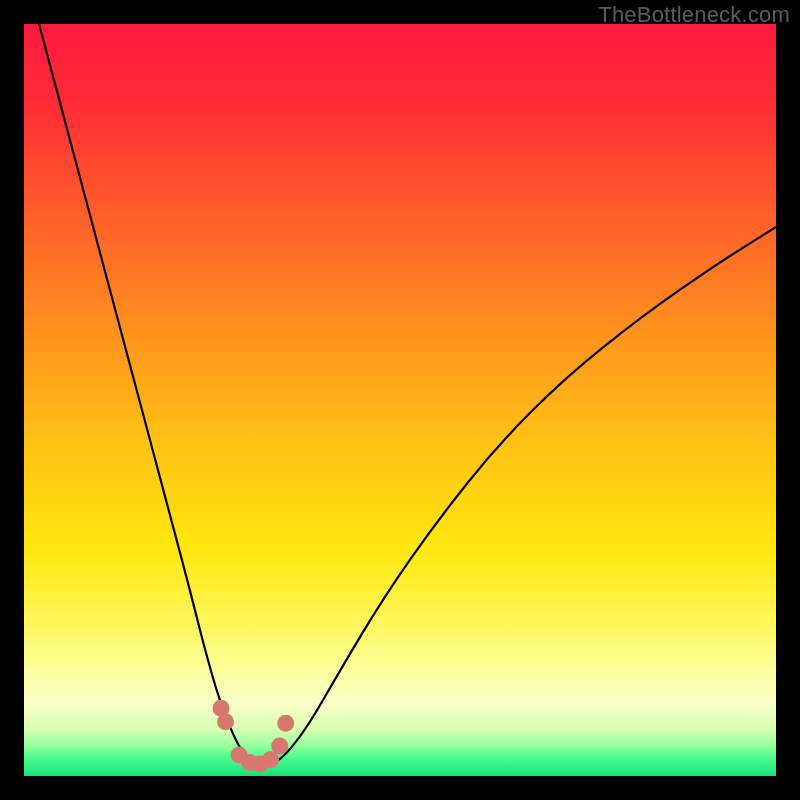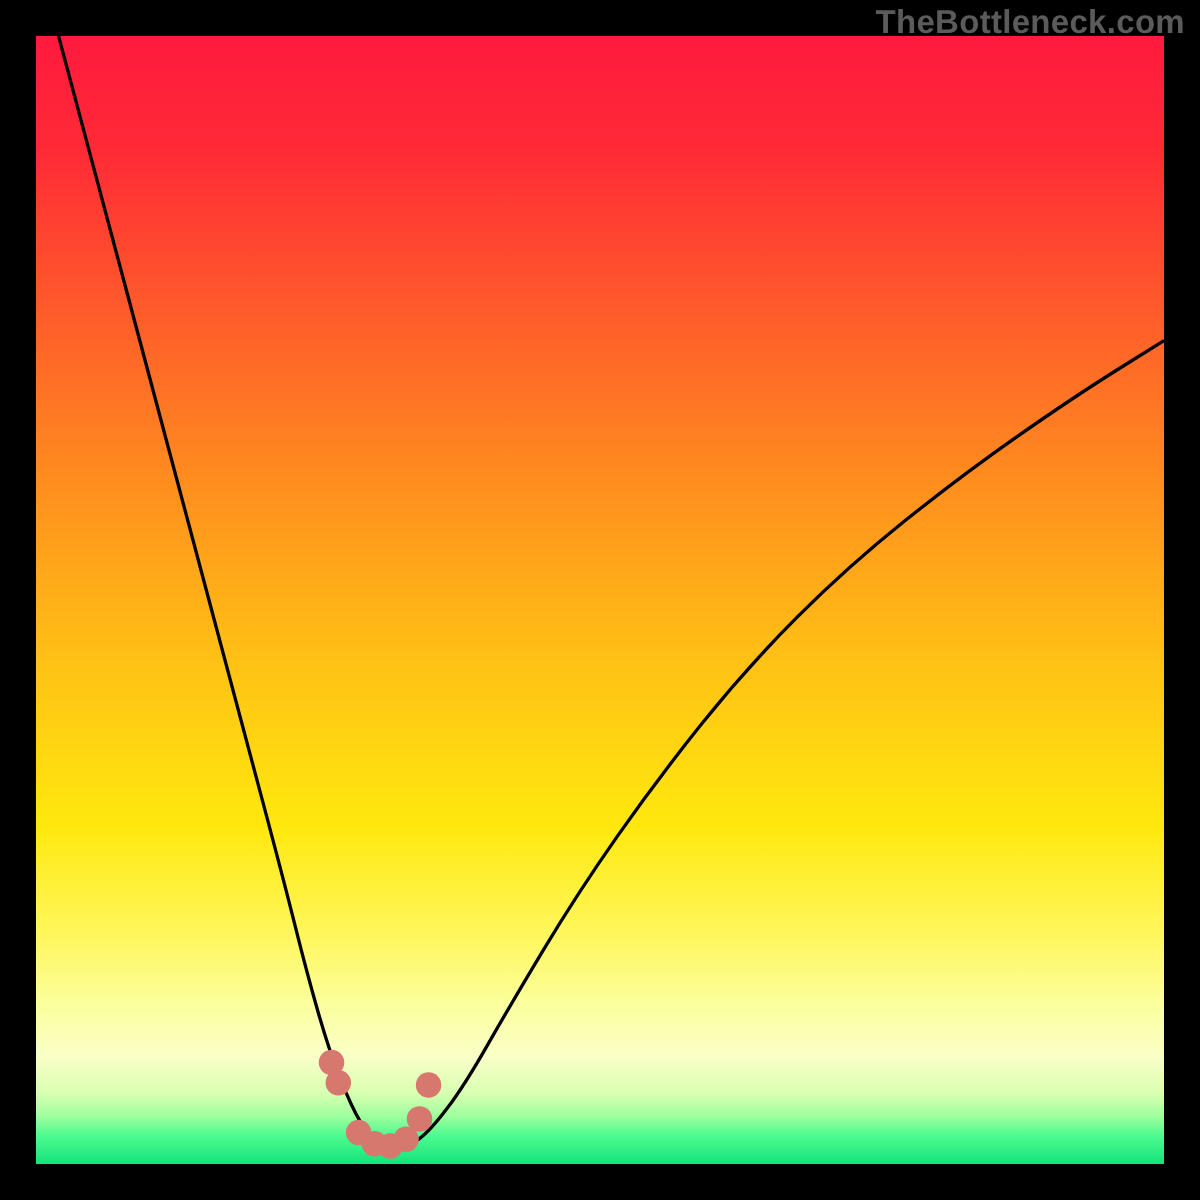"TheBottleneck.com" .watermark { font-weight: 700 -> 400 }
